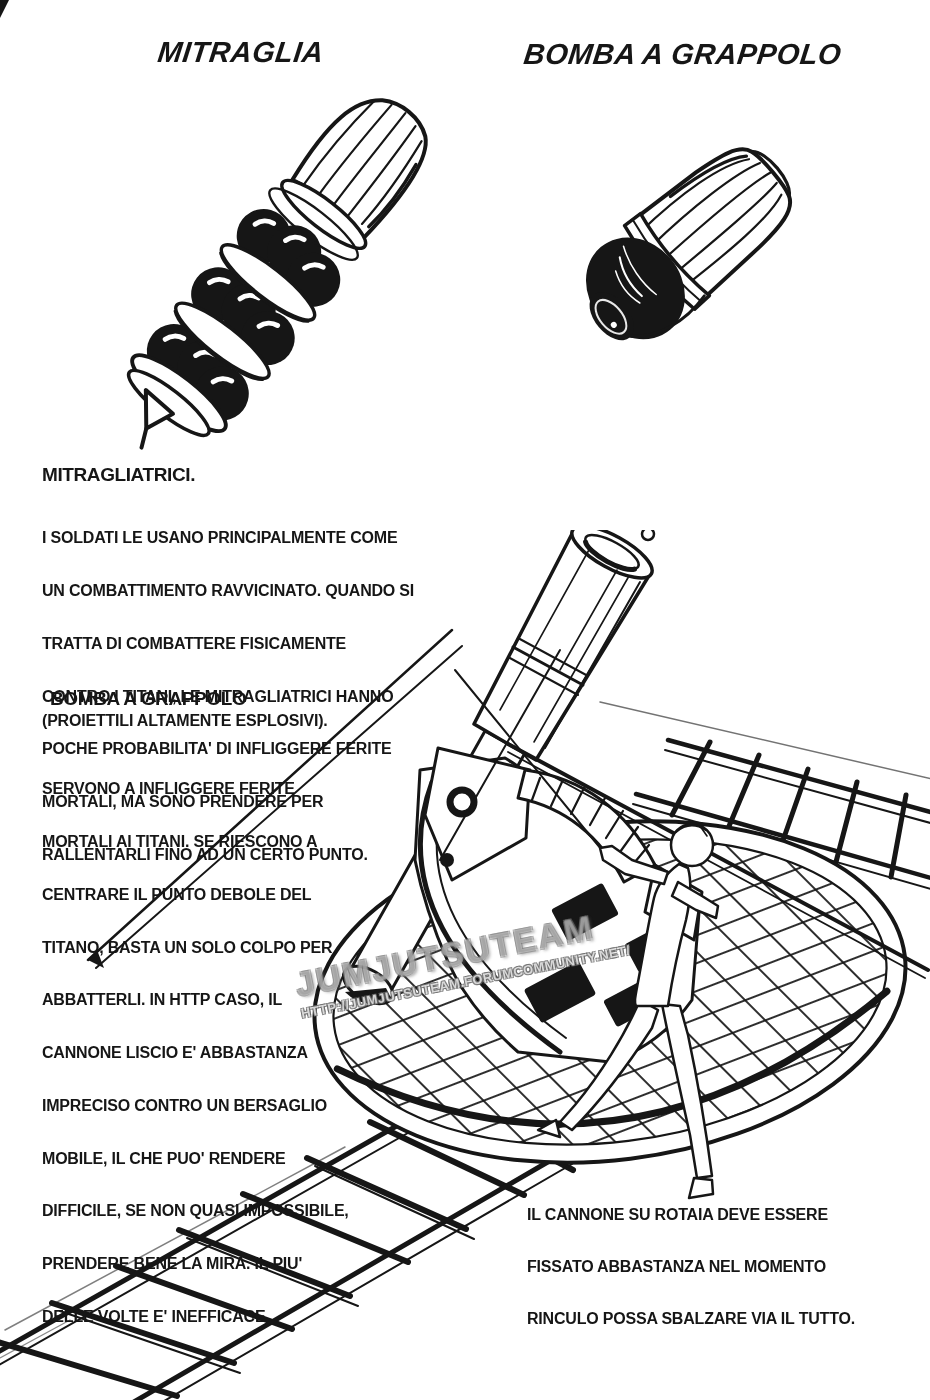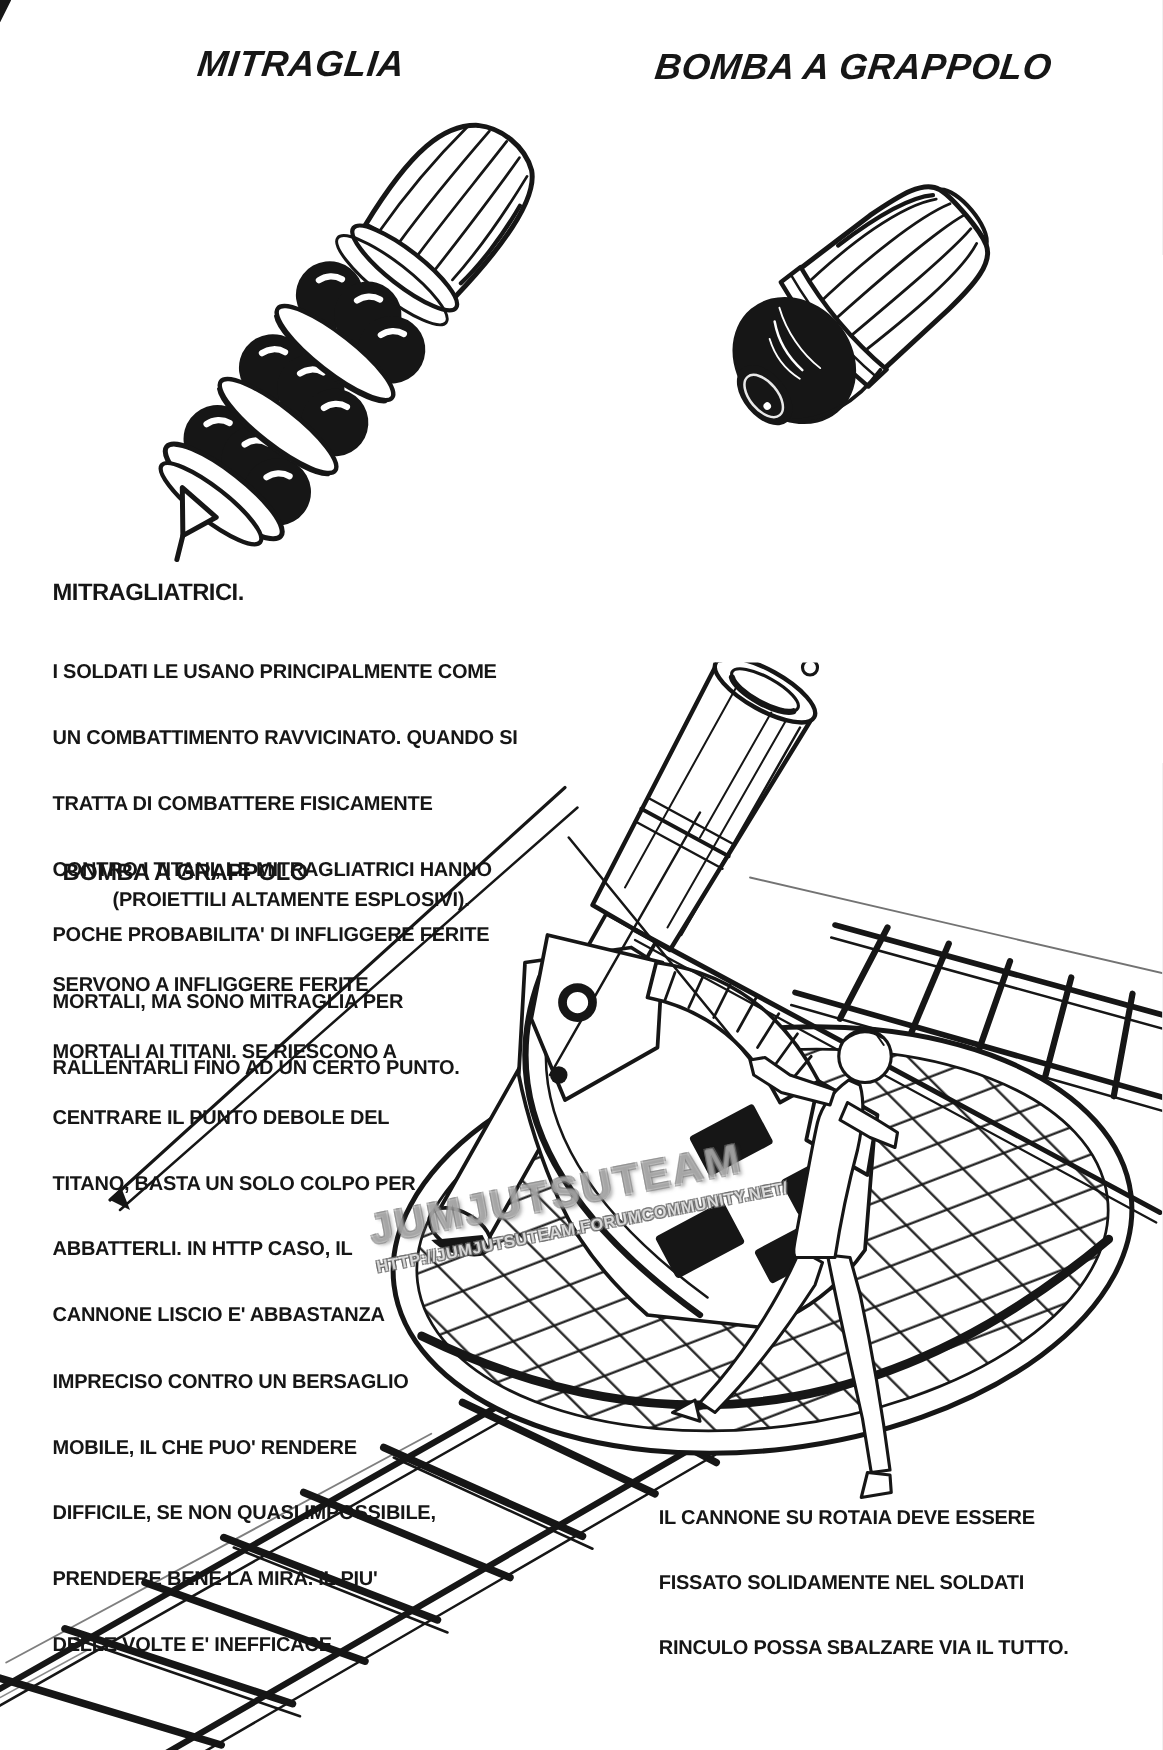"(PROIETTILI ALTAMENTE ESPLOSIVI)." .subheading { margin-left: 48px -> none }
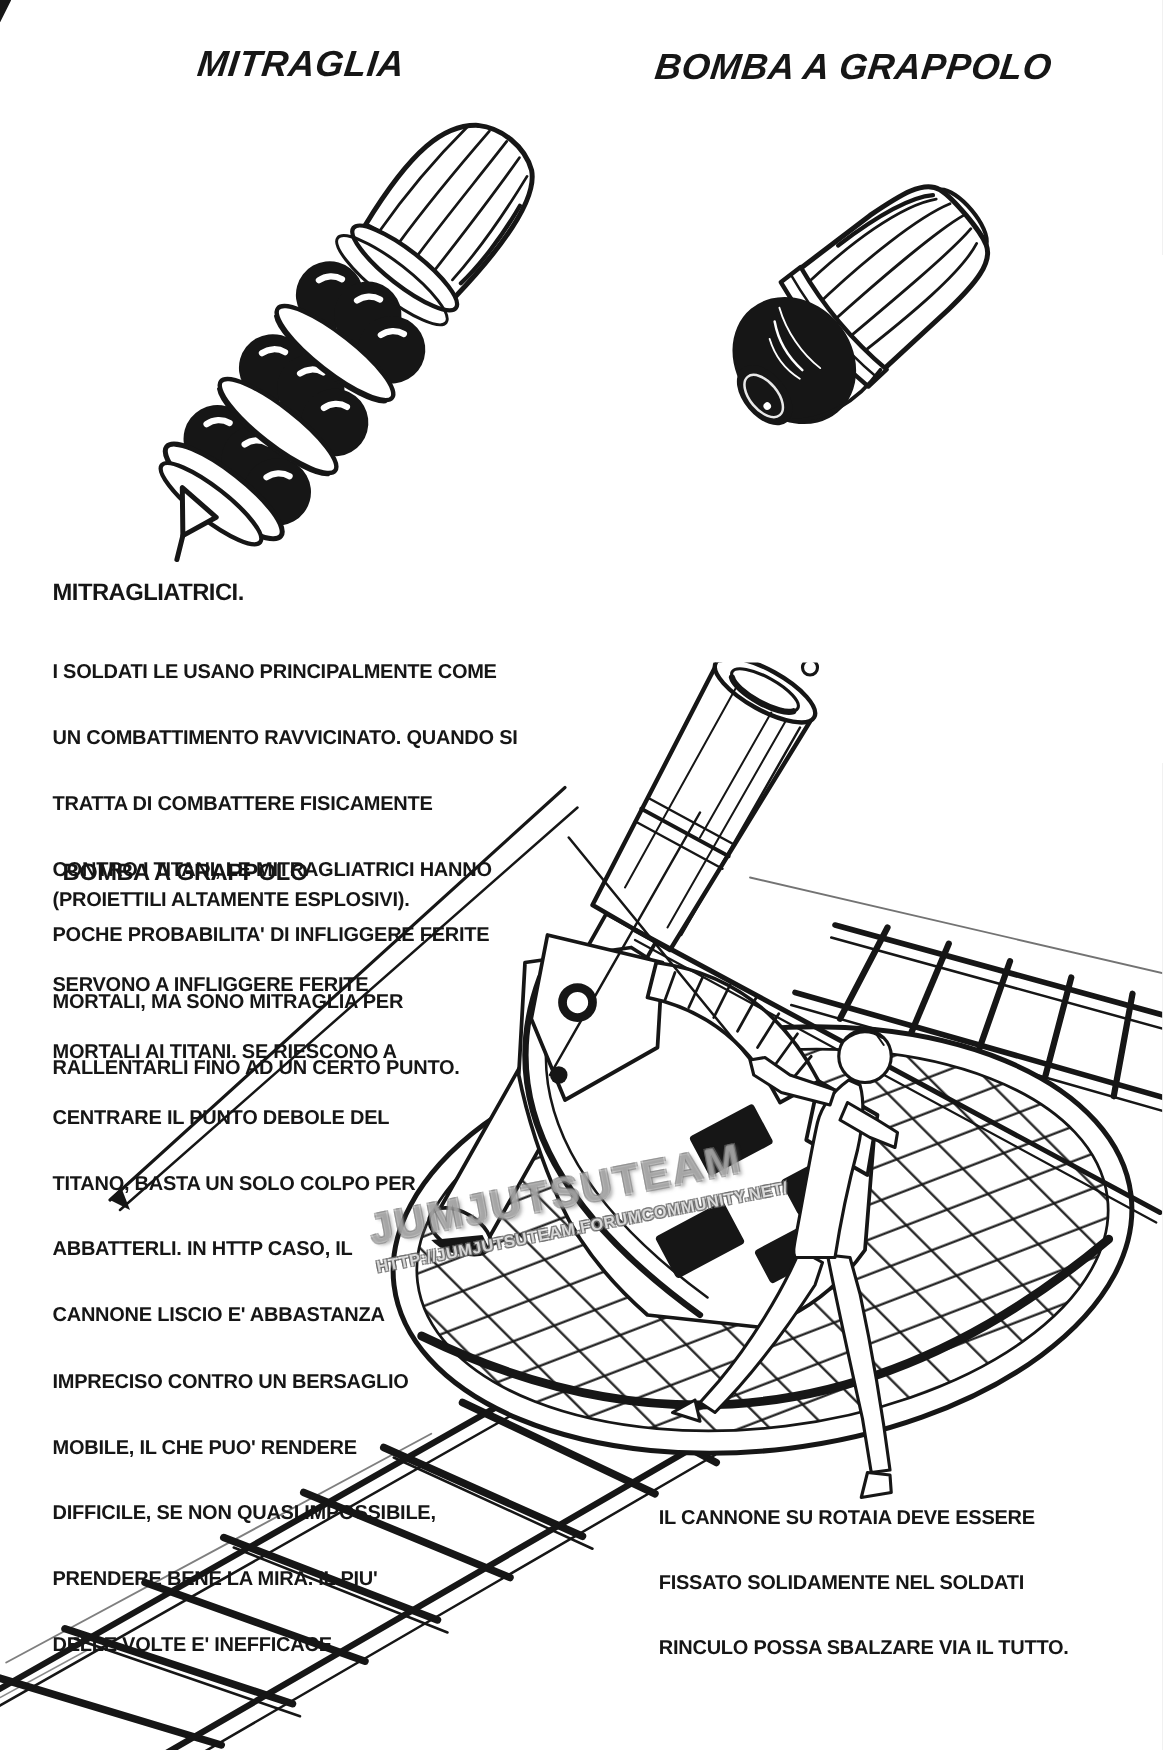"MORTALI, MA SONO MITRAGLIA PER" div { text: MITRAGLIA -> PRENDERE }
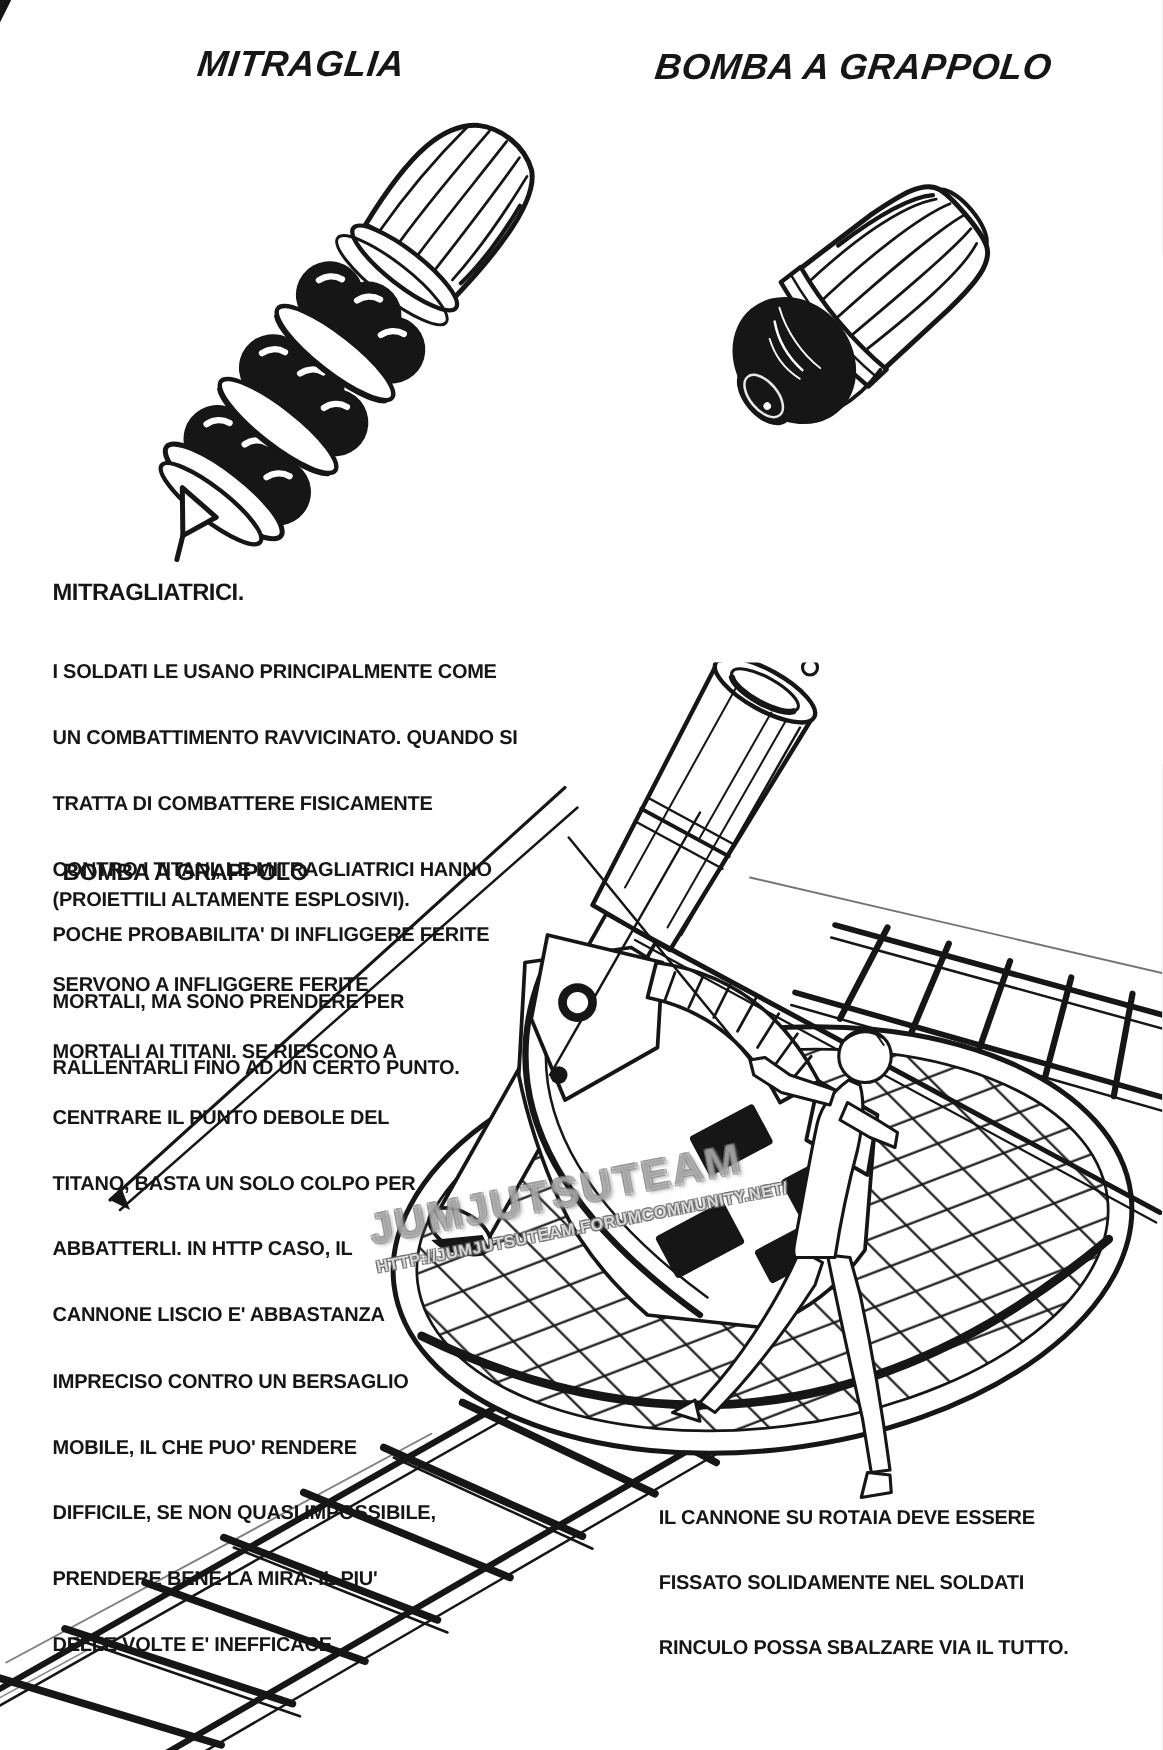"FISSATO SOLIDAMENTE NEL SOLDATI" div { text: SOLIDAMENTE NEL SOLDATI -> ABBASTANZA NEL MOMENTO }
